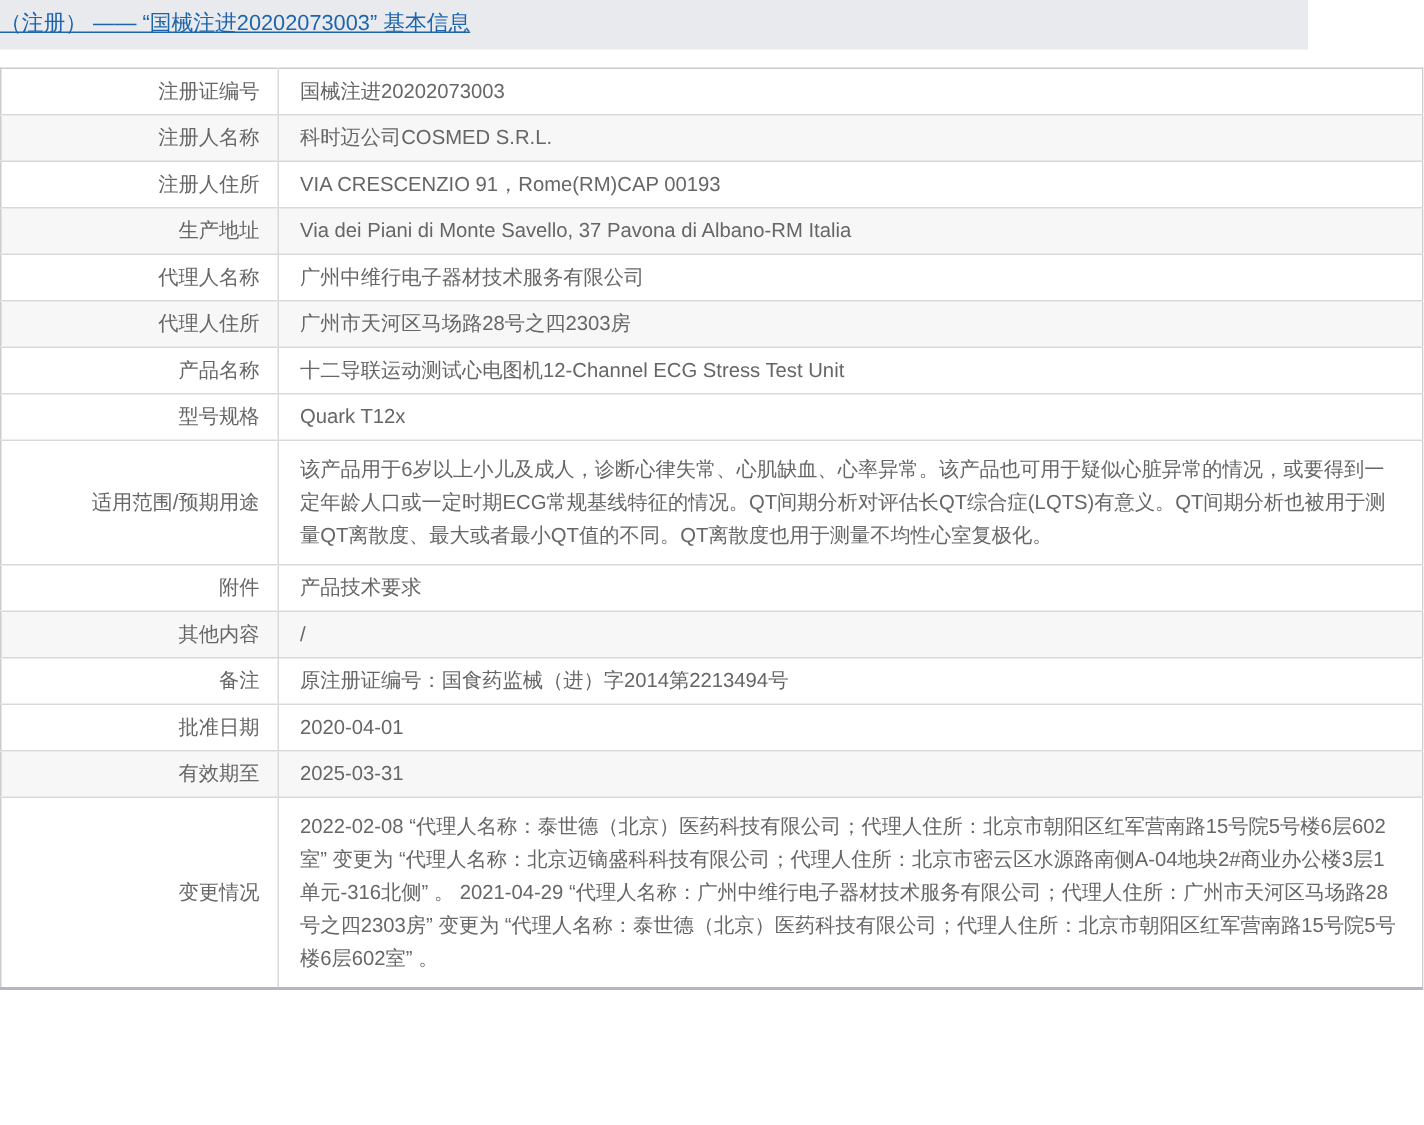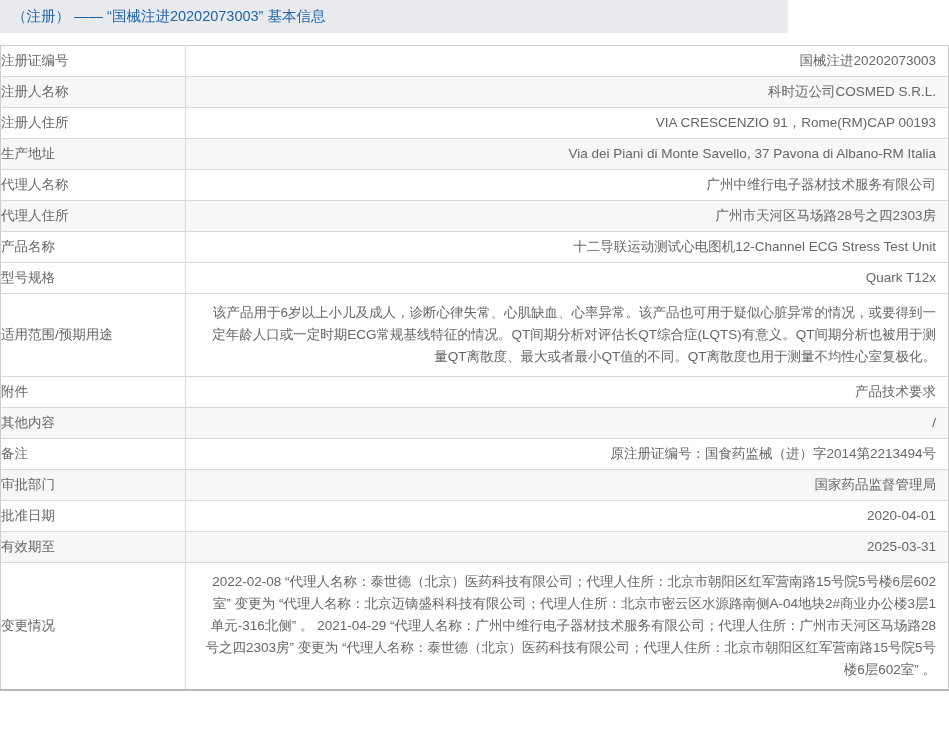"（注册） —— “国械注进20202073003” 基本信息" .topbar { padding-left: 12px -> 0; text-decoration: none -> underline; width: 788px -> 872px }
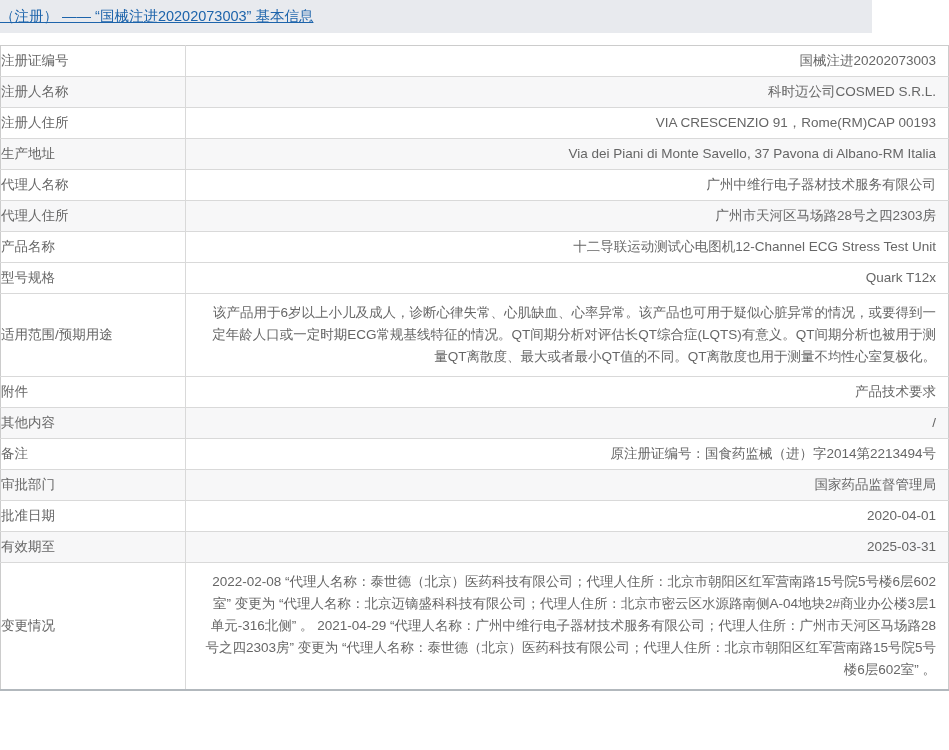"注册证编号" table.info th { text-align: left -> right }
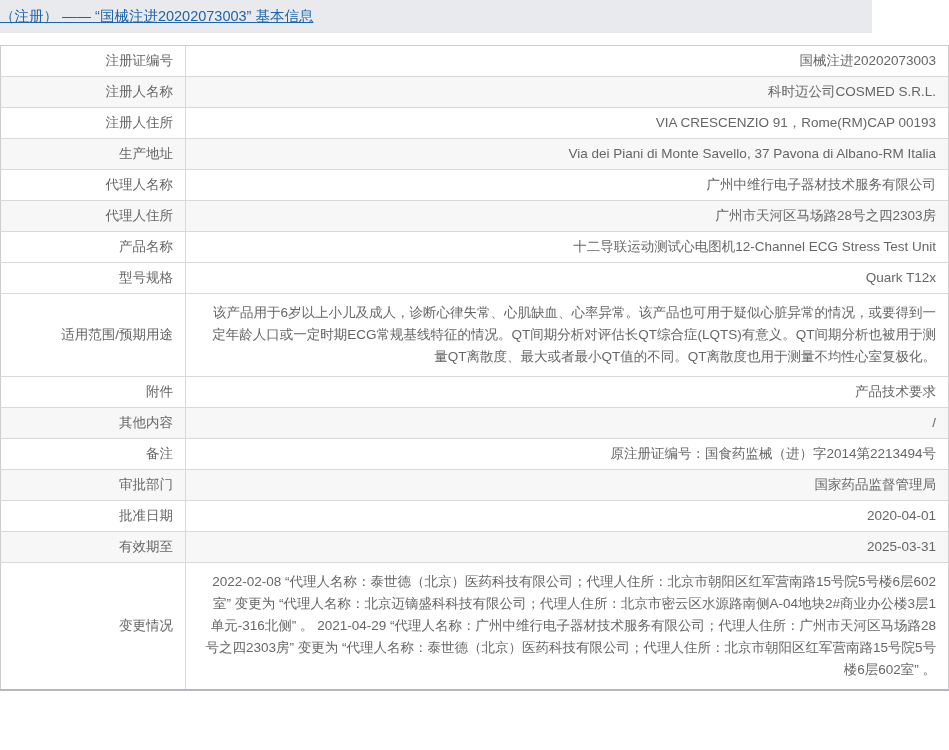"国械注进20202073003" table.info td { text-align: right -> left }
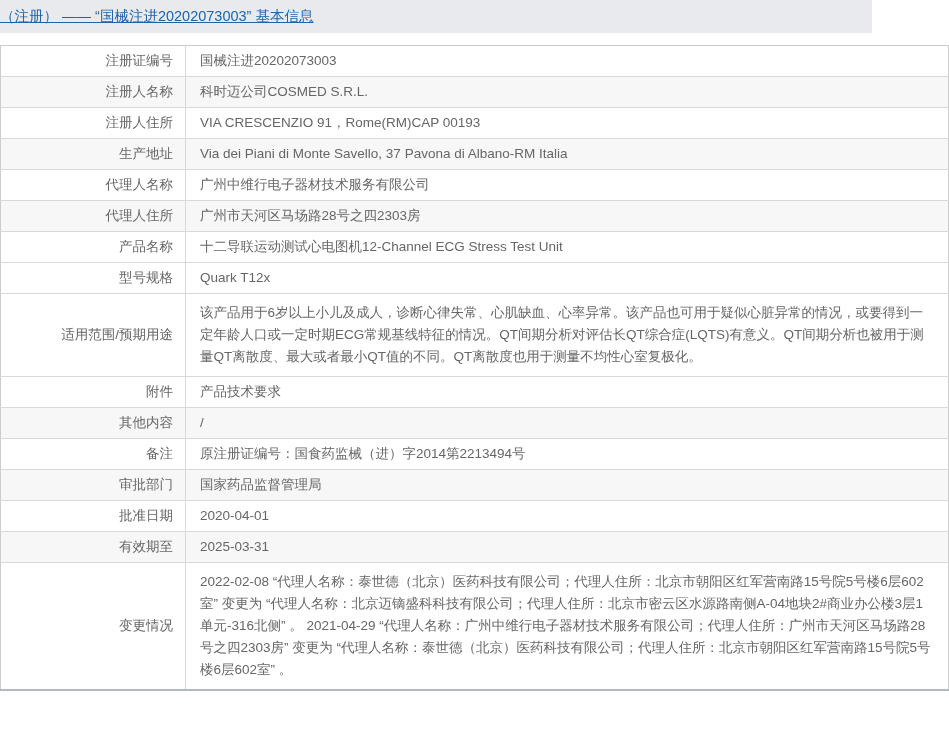"审批部门" tr.stripe { html: <tr> <th><span>审批部门</span></th> <td>国家药品监督管理局</td> </tr> -> none }
